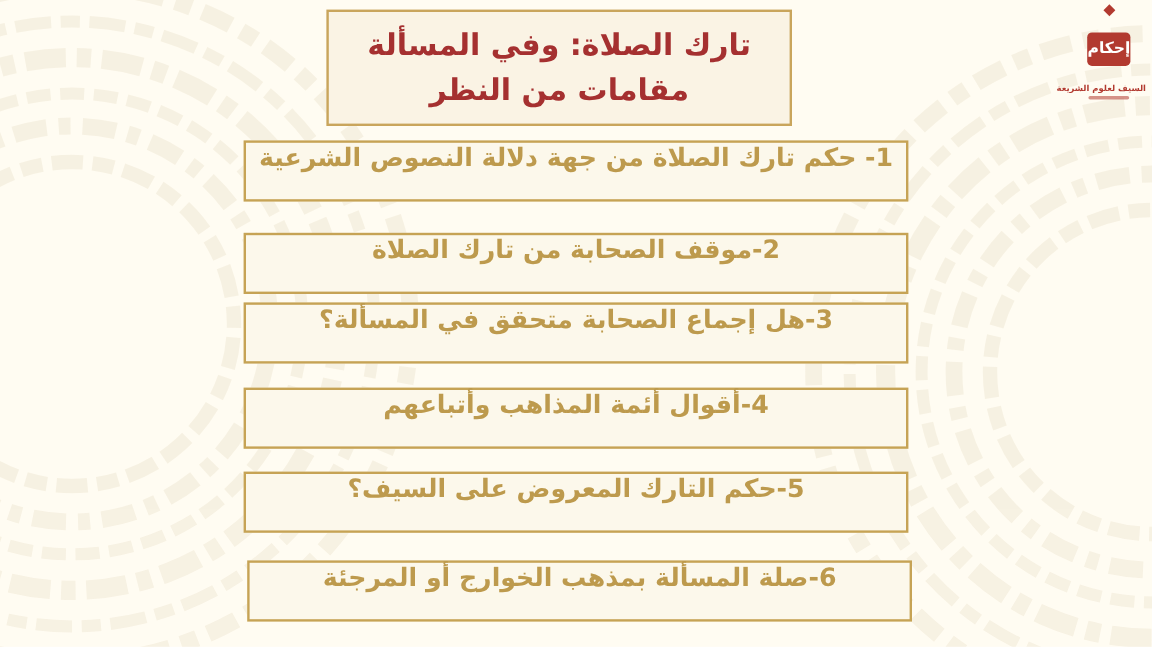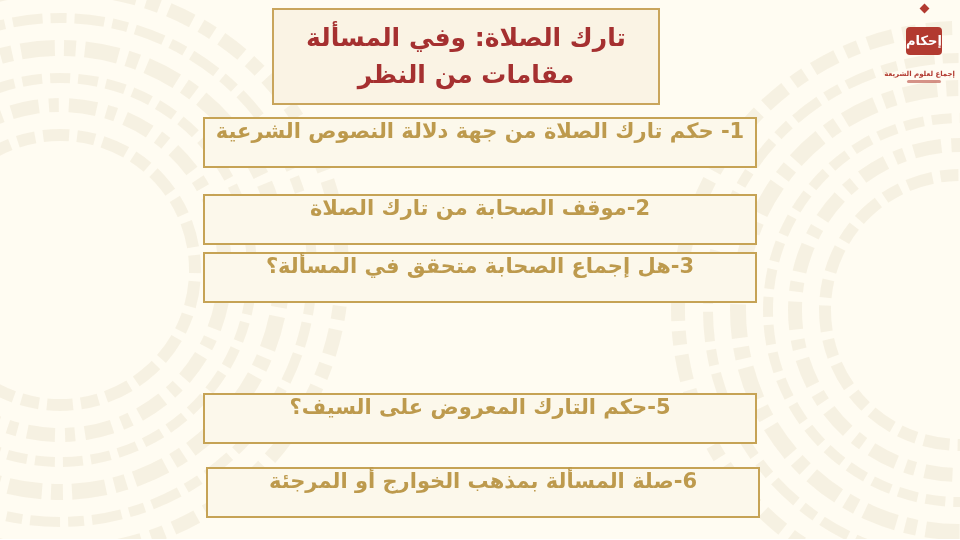"إحكام" .logo-square { text-align: center -> right }
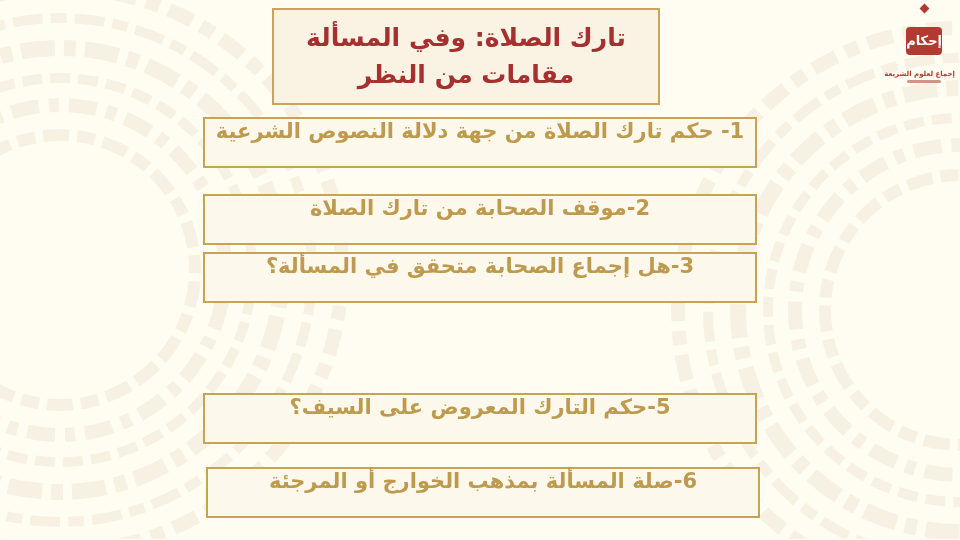"إجماع لعلوم الشريعة" div.logo-tagline { text: إجماع -> السيف }
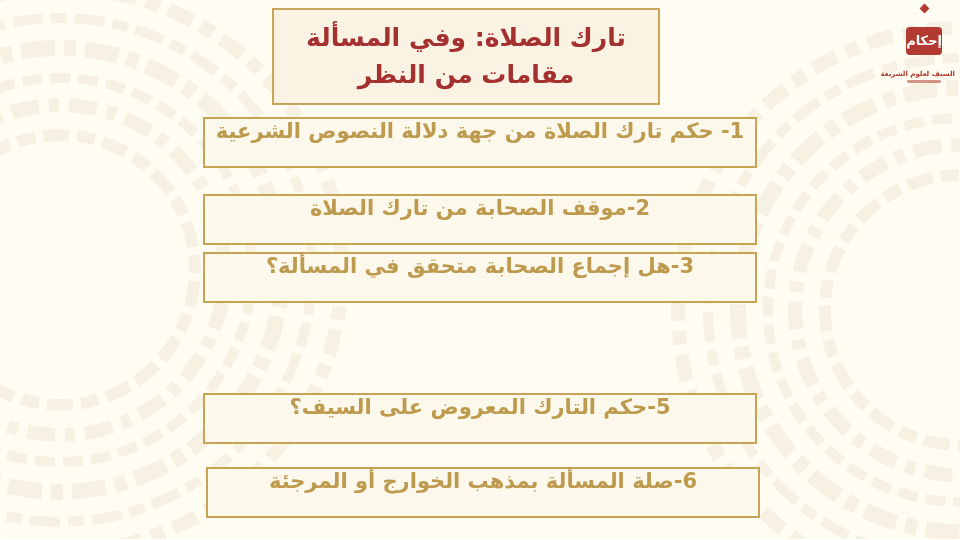"4-أقوال أئمة المذاهب وأتباعهم" div.item { html: none -> <div> <span>4-أقوال أئمة المذاهب وأتباعهم</span> </div> }
